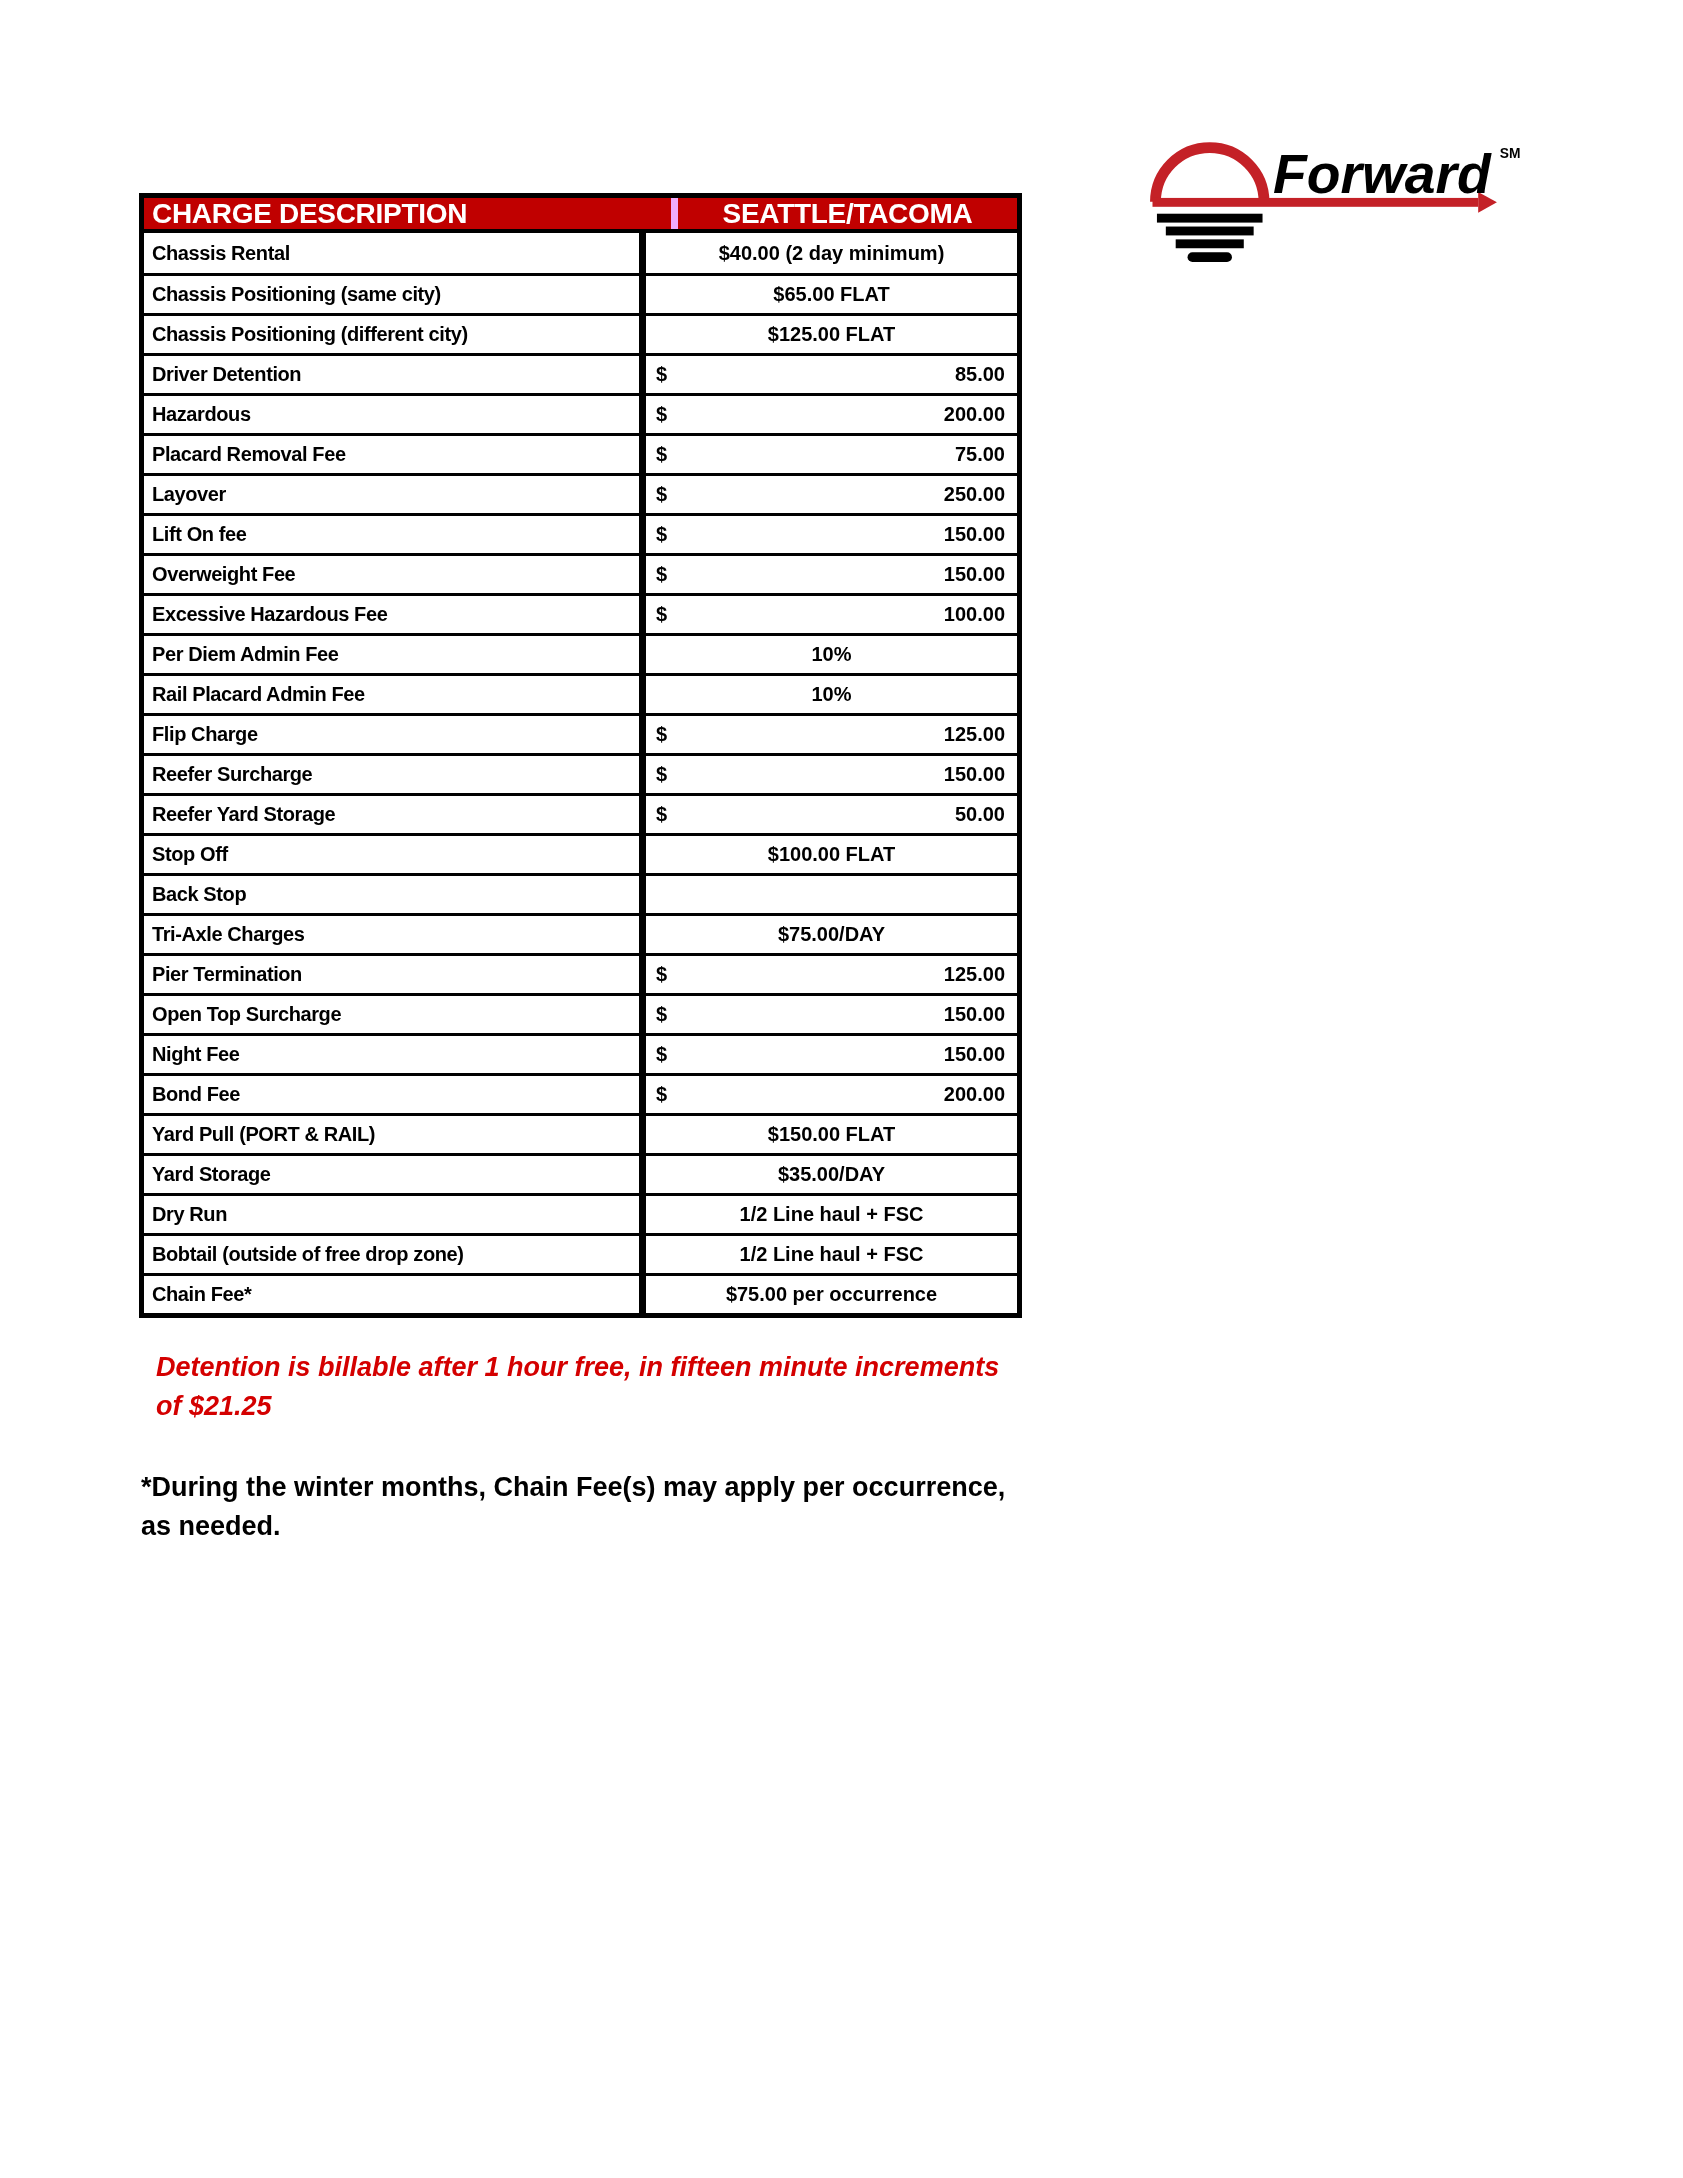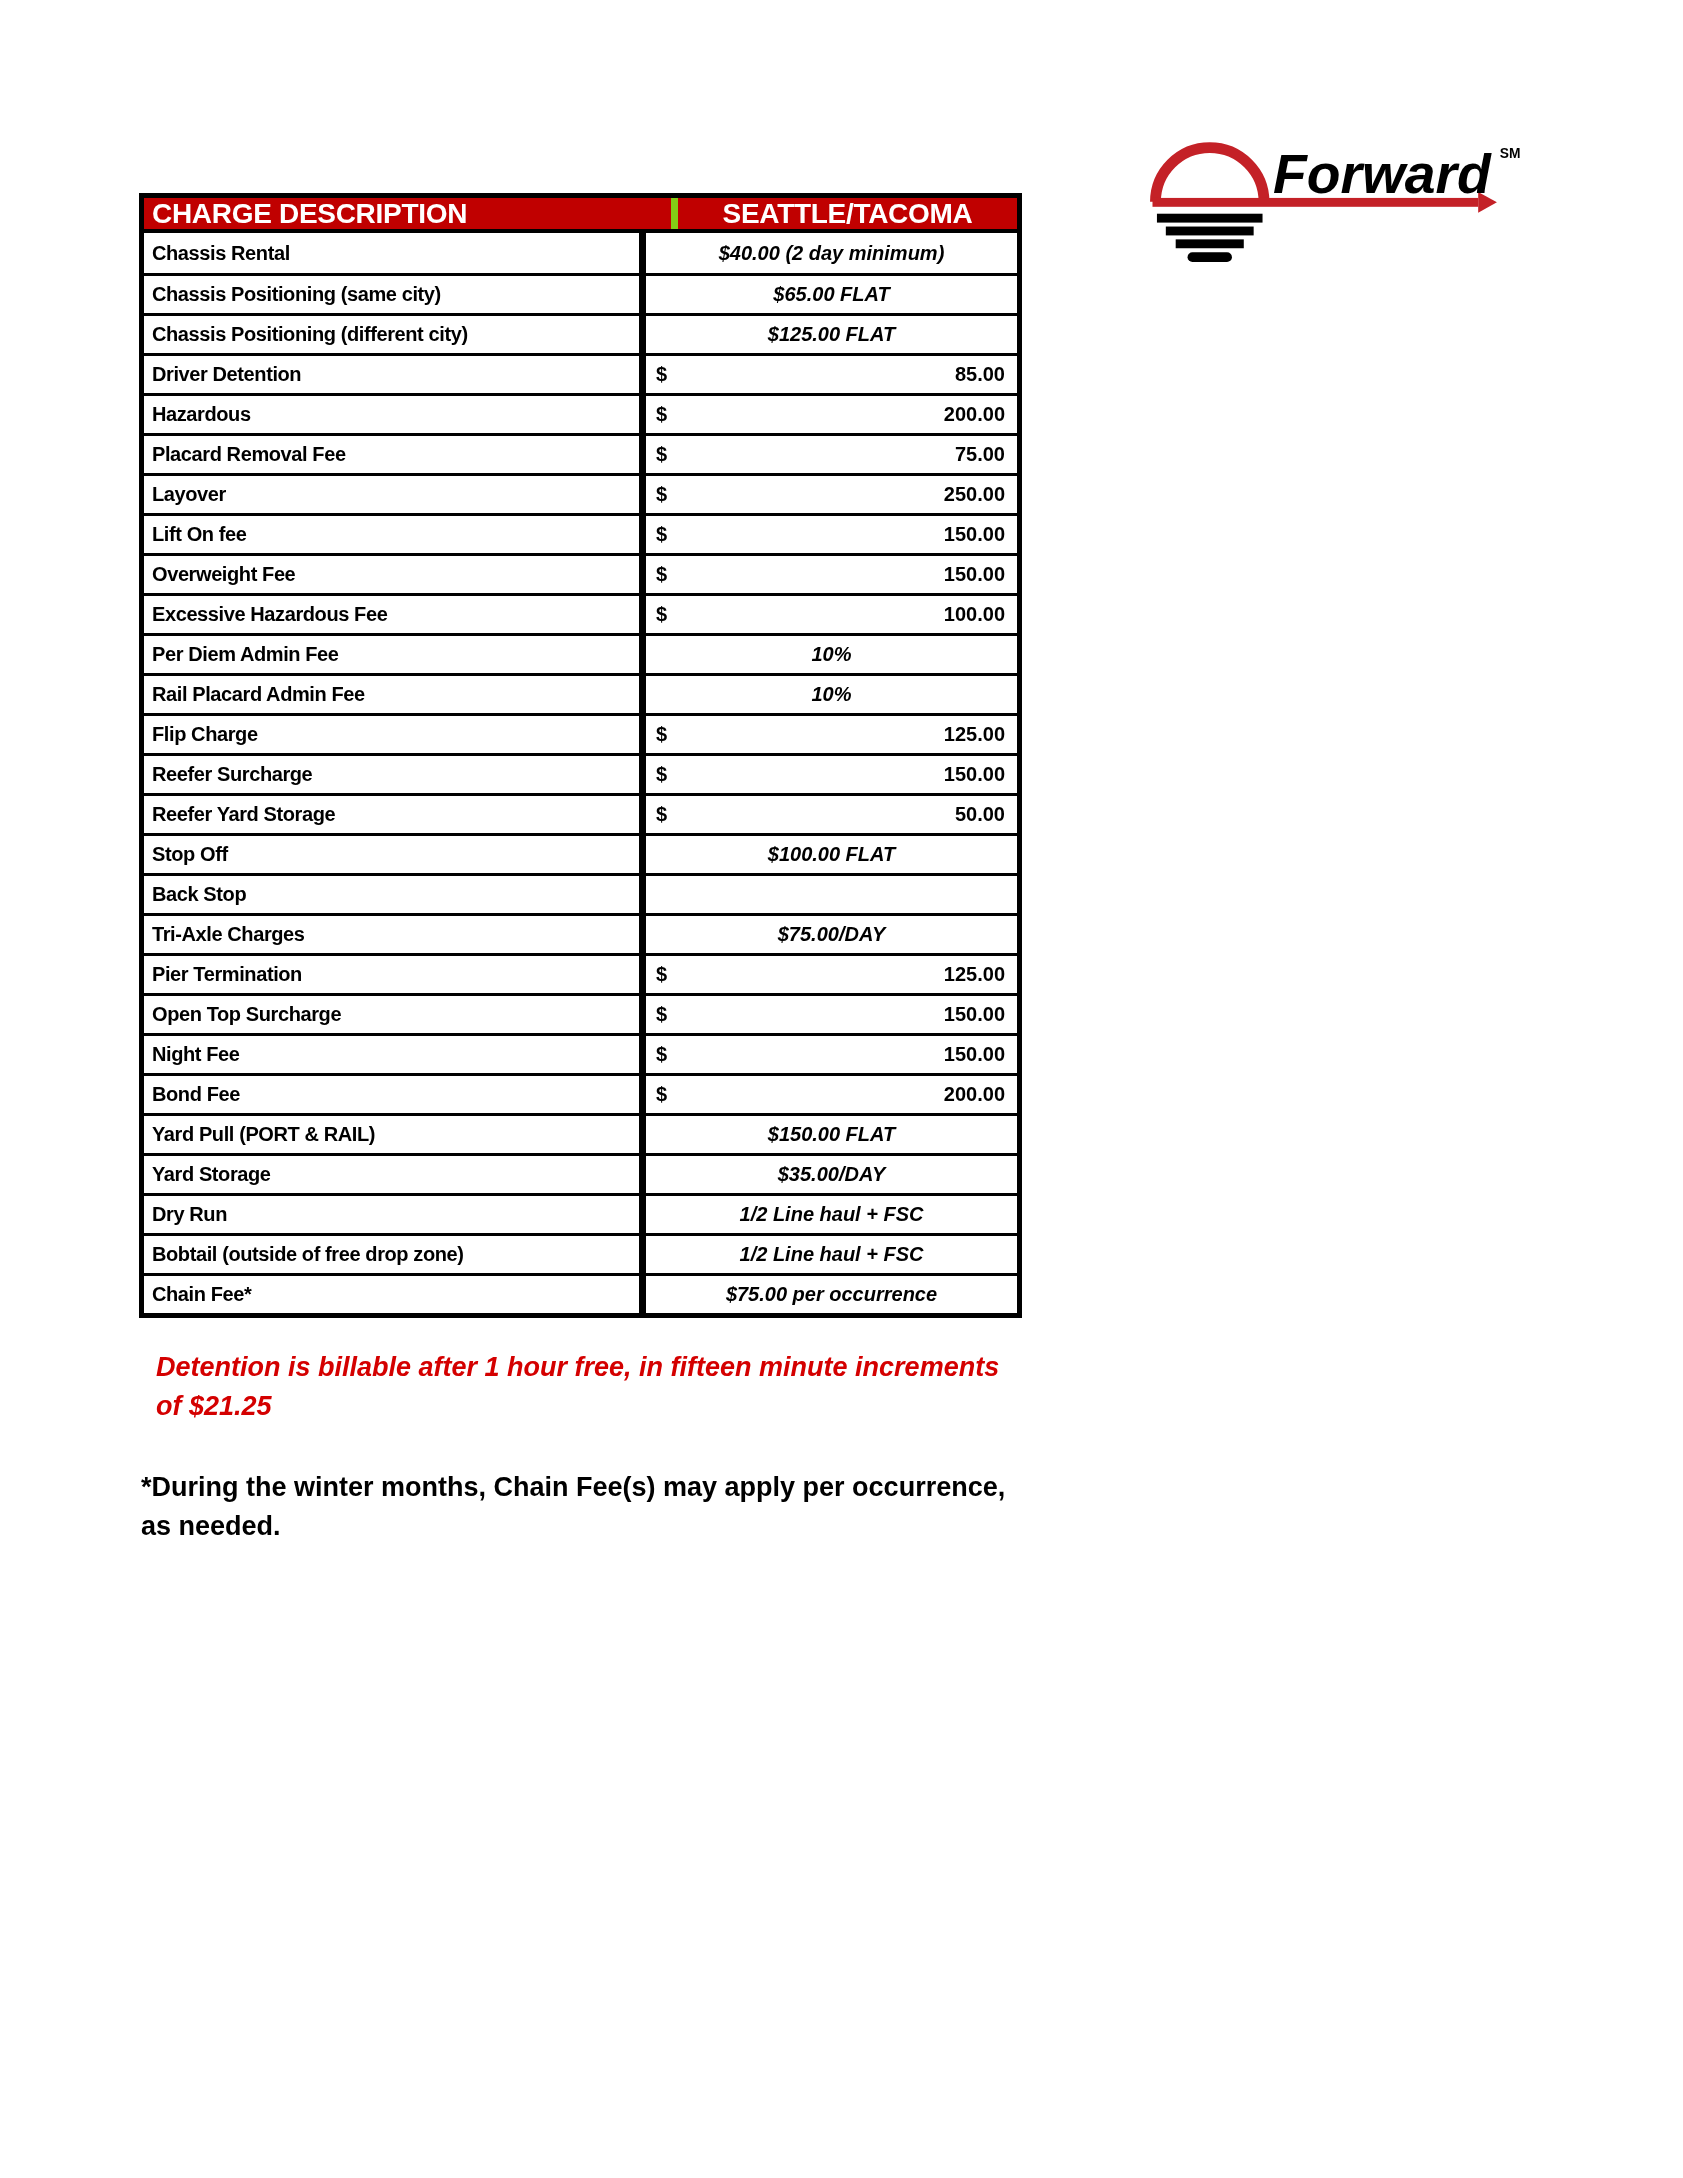"SEATTLE/TACOMA" .th.c2 { border-left: 7px solid #84cc16 -> 7px solid #f0abfc }
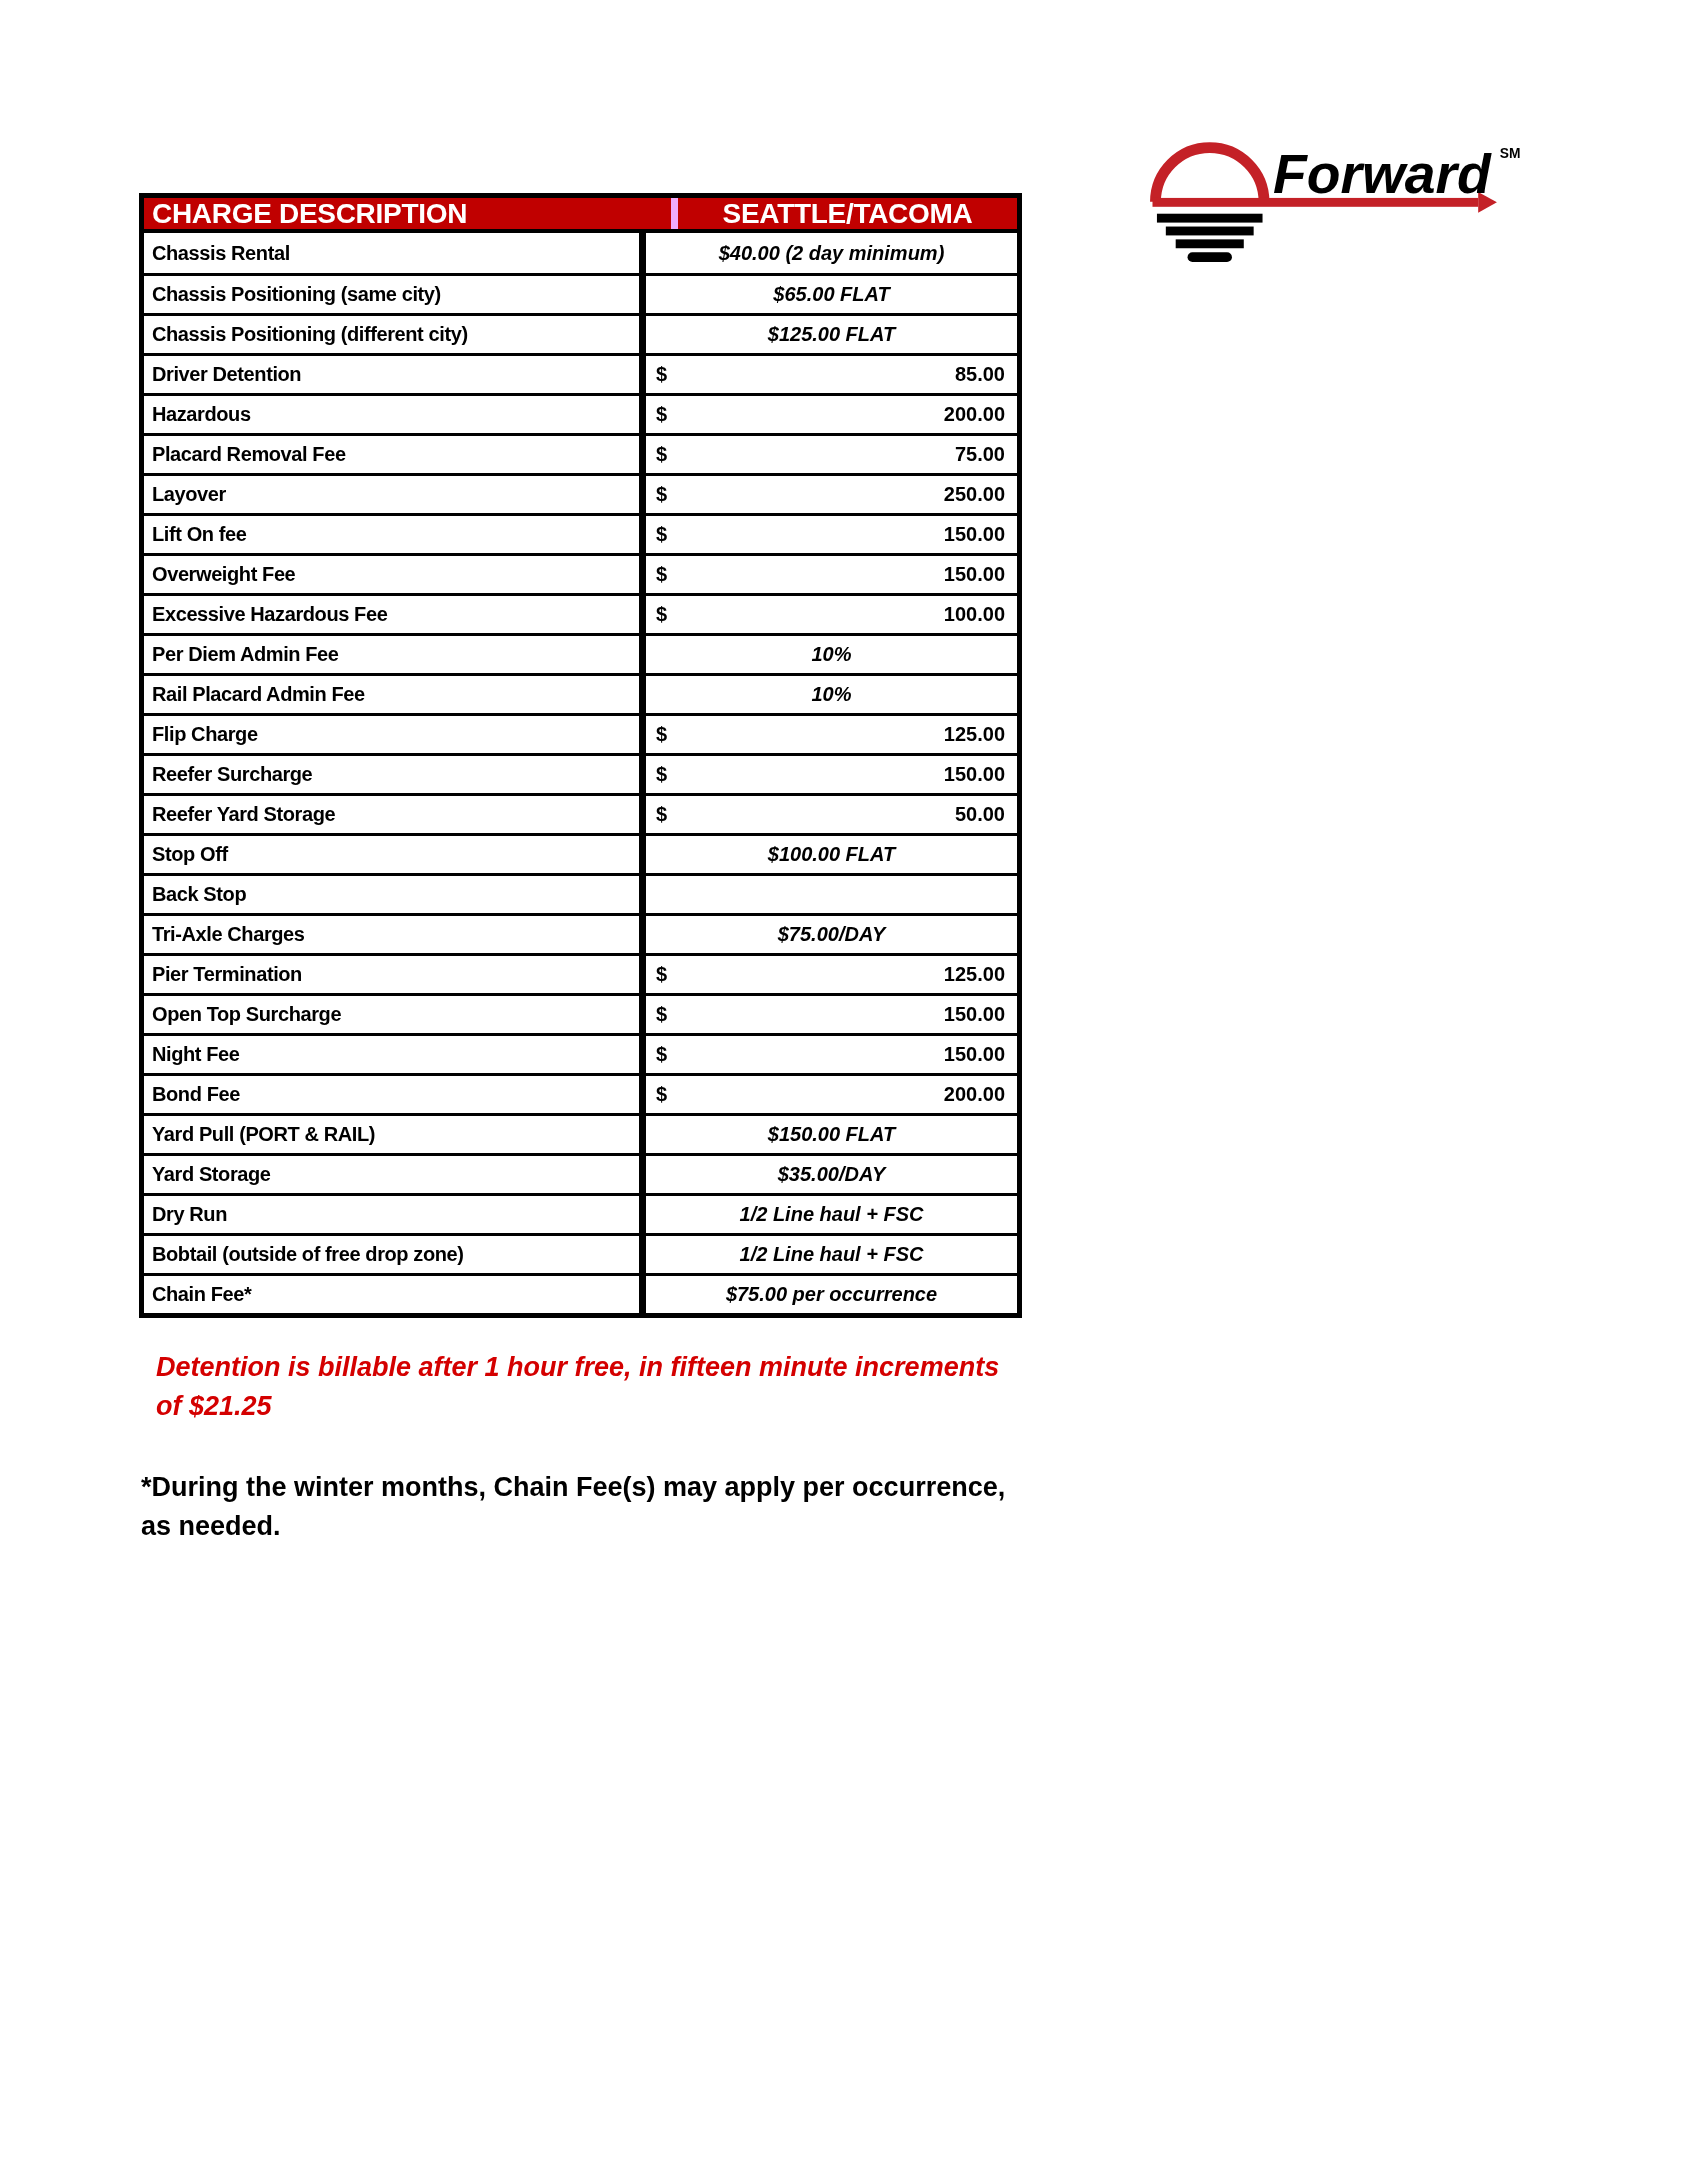"$40.00 (2 day minimum)" .cell.value.center { font-style: italic -> none }
